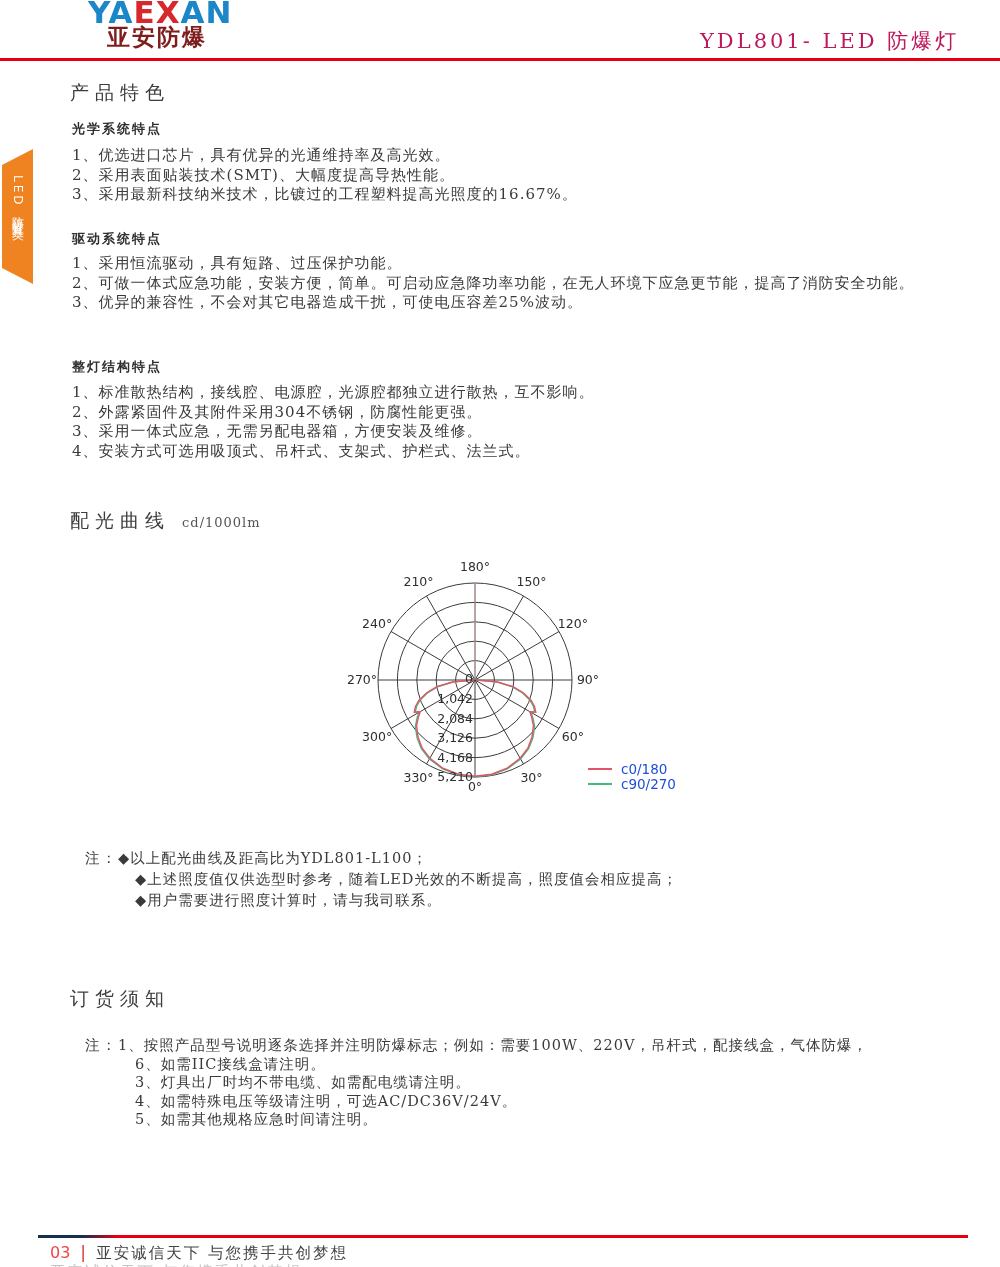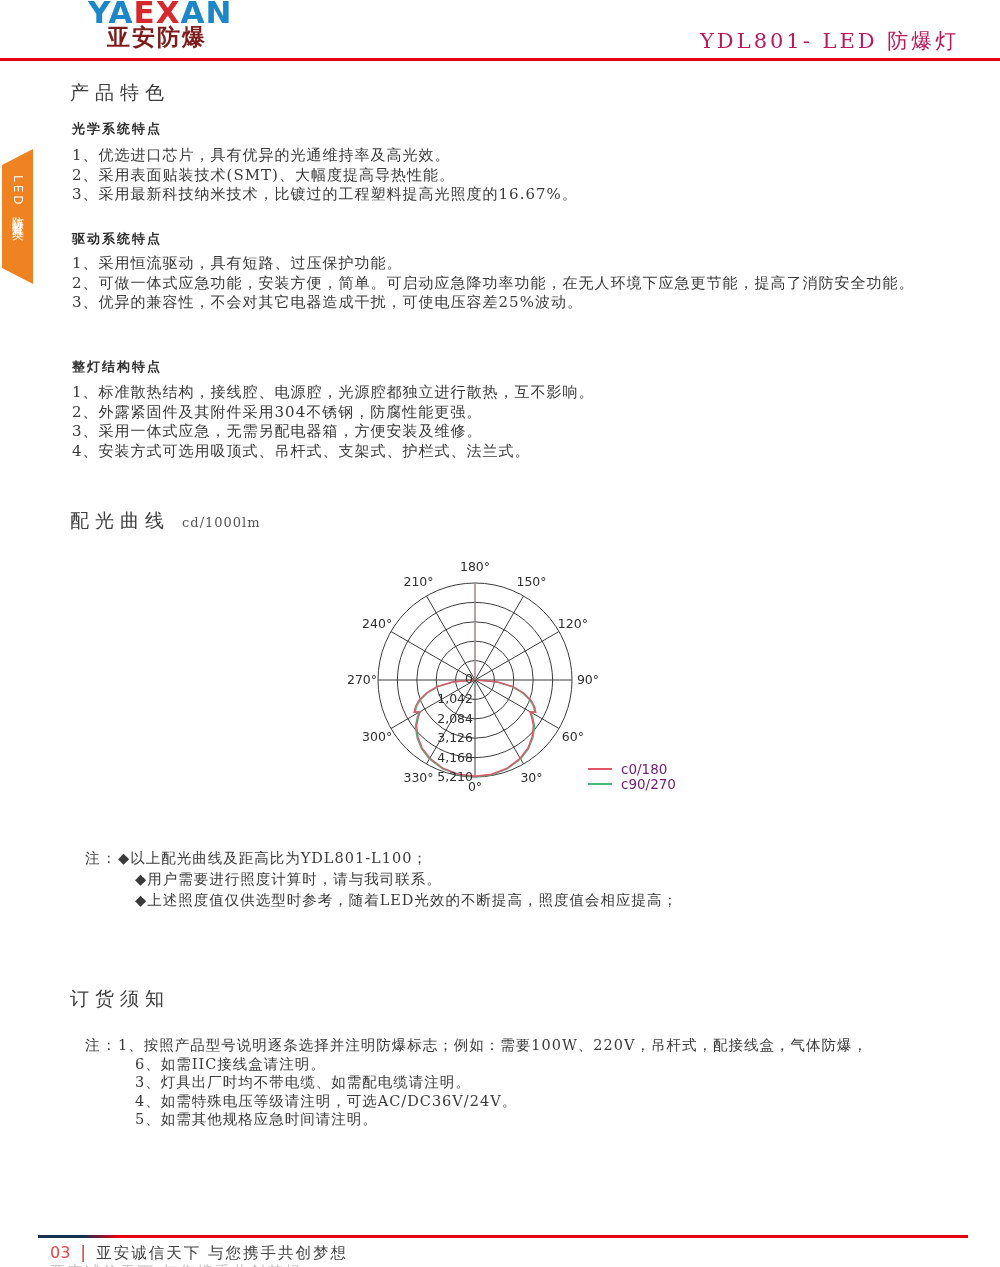"c0/180" .legend-label { color: #701a75 -> #1d4ed8 }
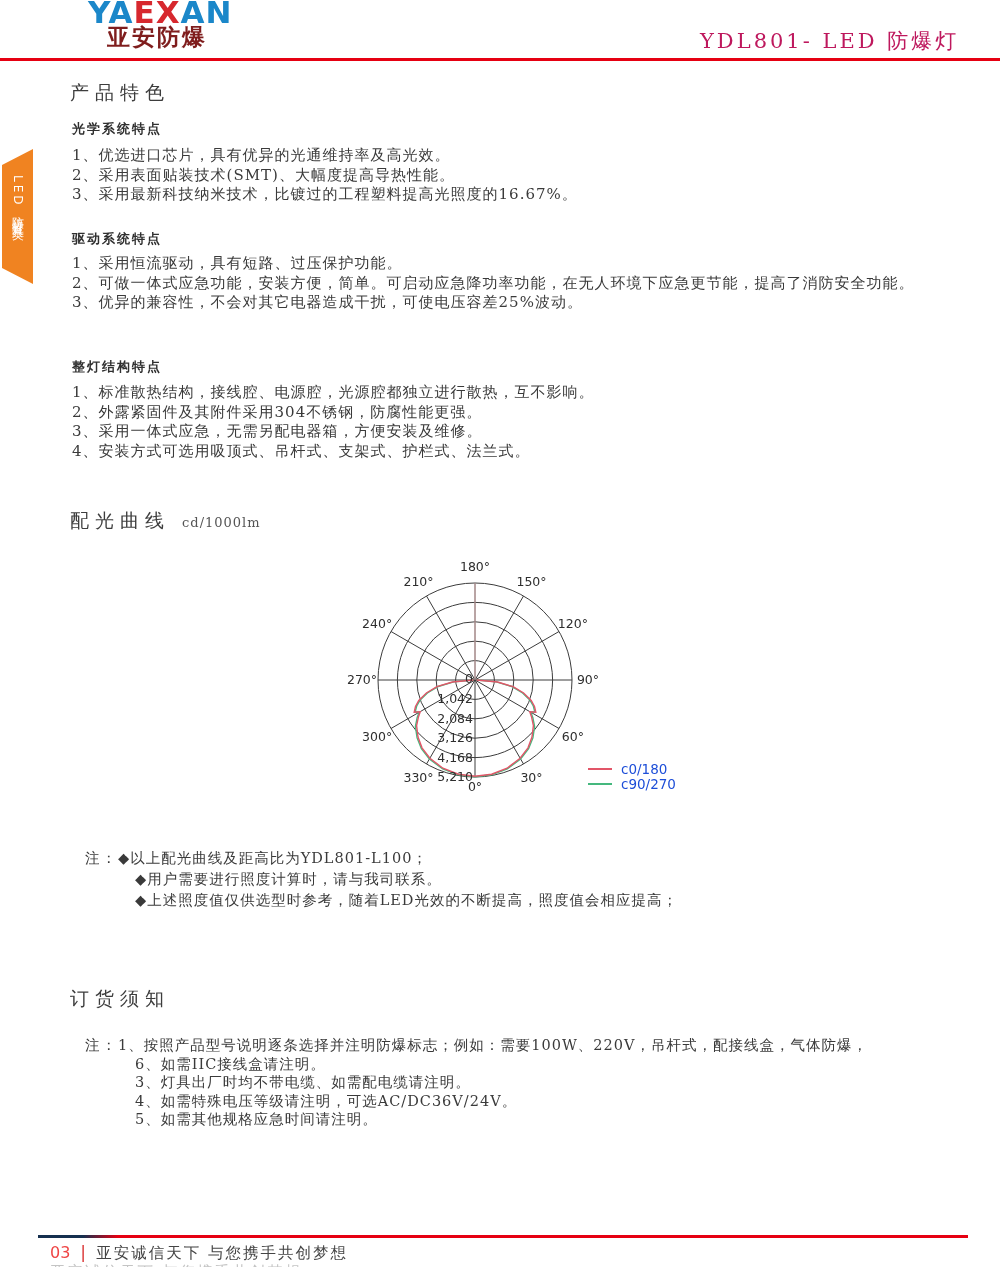"◆用户需要进行照度计算时，请与我司联系。" div.nline { order: before "◆上述照度值仅供选型时参考，随着LED光效的不断提高，照度值会相应提高；" -> after "◆上述照度值仅供选型时参考，随着LED光效的不断提高，照度值会相应提高；" }
